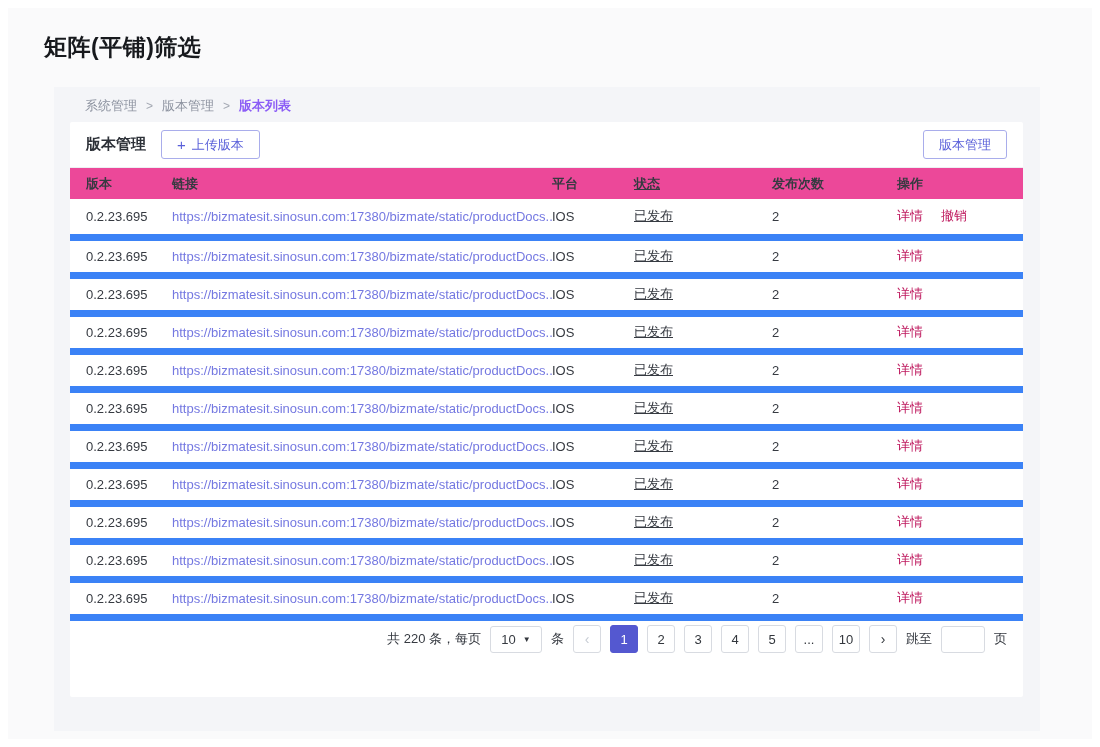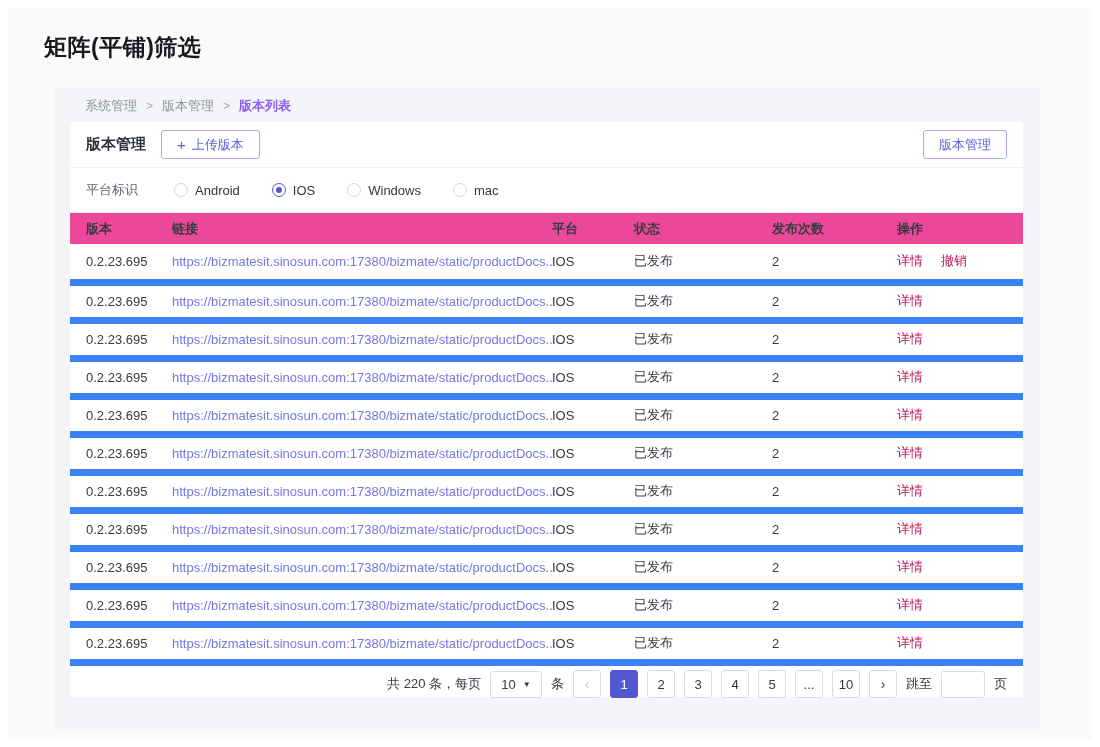"平台标识" div.filter-row { html: <div> <span>平台标识</span> <div> <label> <span></span> <span>Android</span> </label> <label> <span></span> <span>IOS</span> </label> <label> <span></span> <span>Windows</span> </label> <label> <span></span> <span>mac</span> </label> </div> </div> -> none }
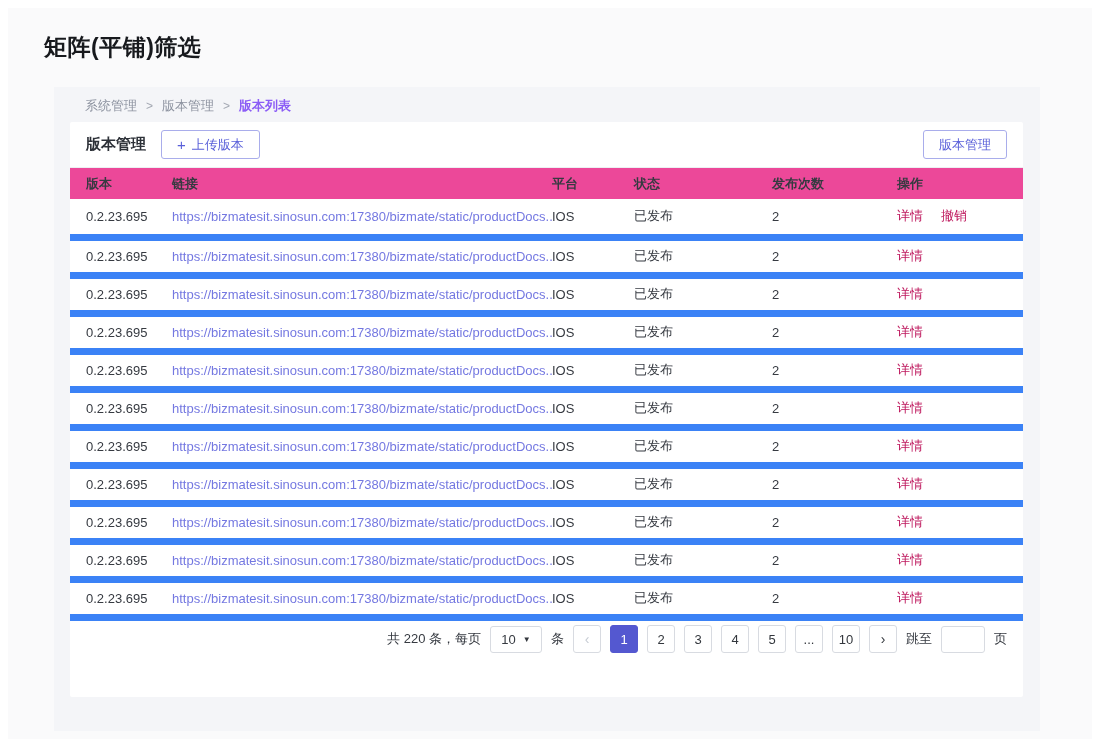"状态" .col-status { text-decoration: none -> underline }
